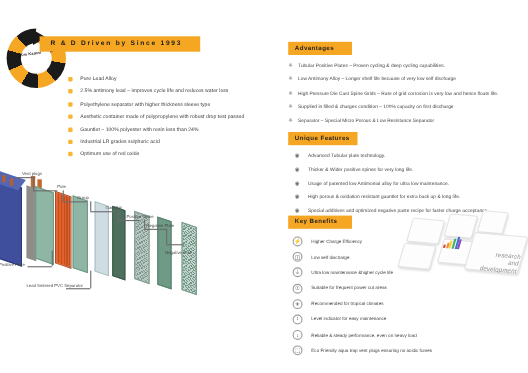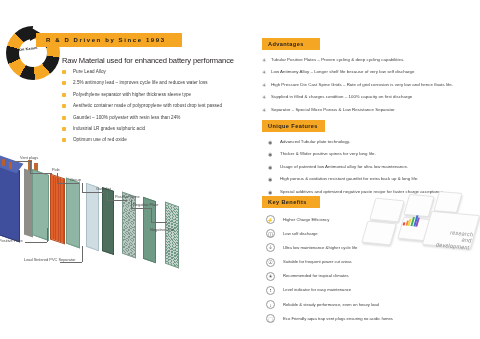"Raw Material used for enhanced" div.rm-head { html: <div>Raw Material used for enhanced battery performance</div> -> none }
